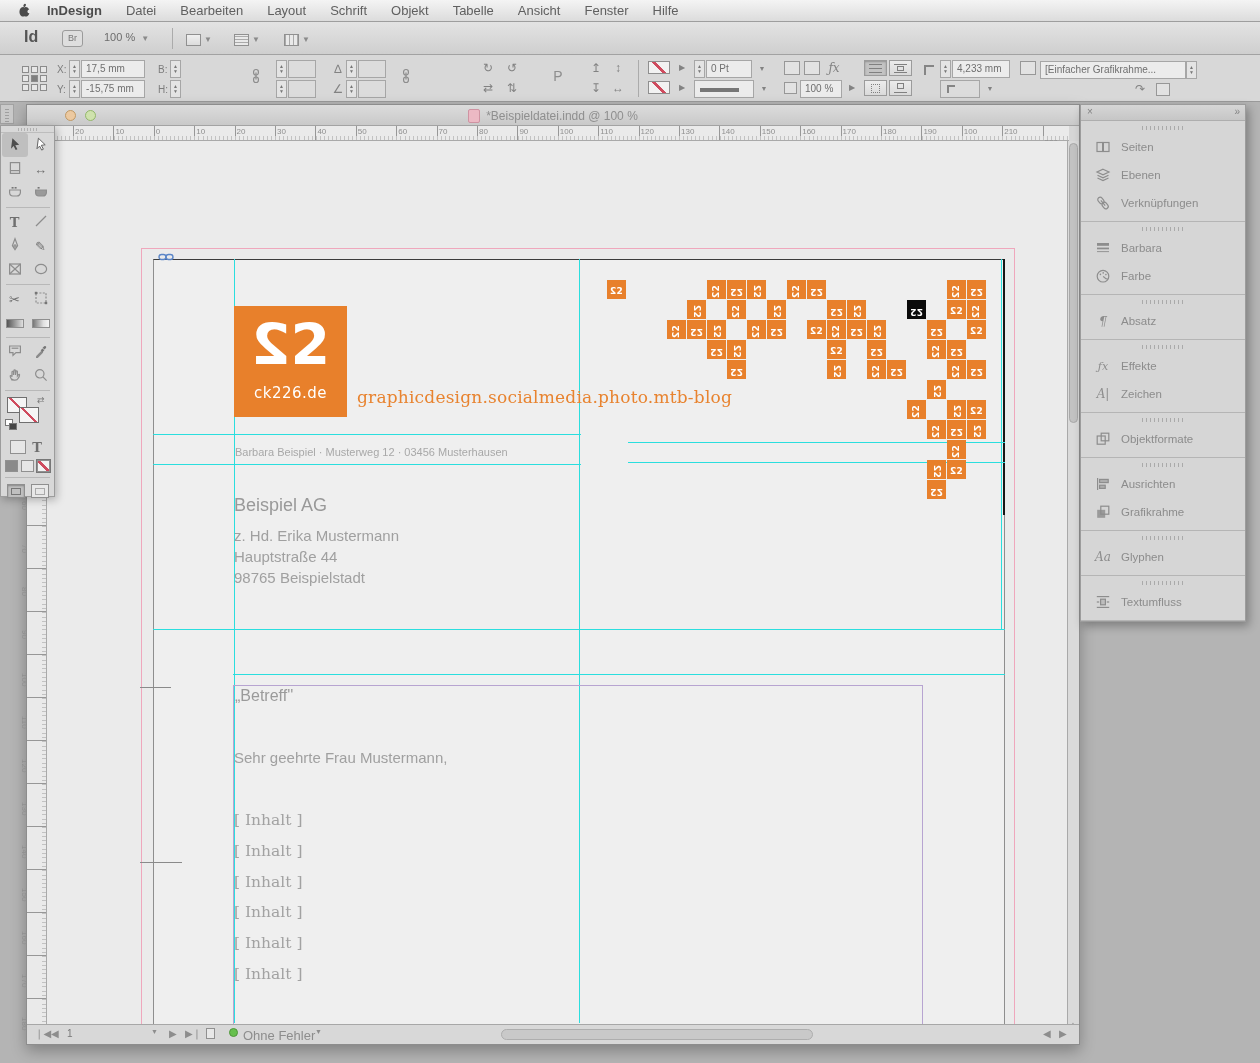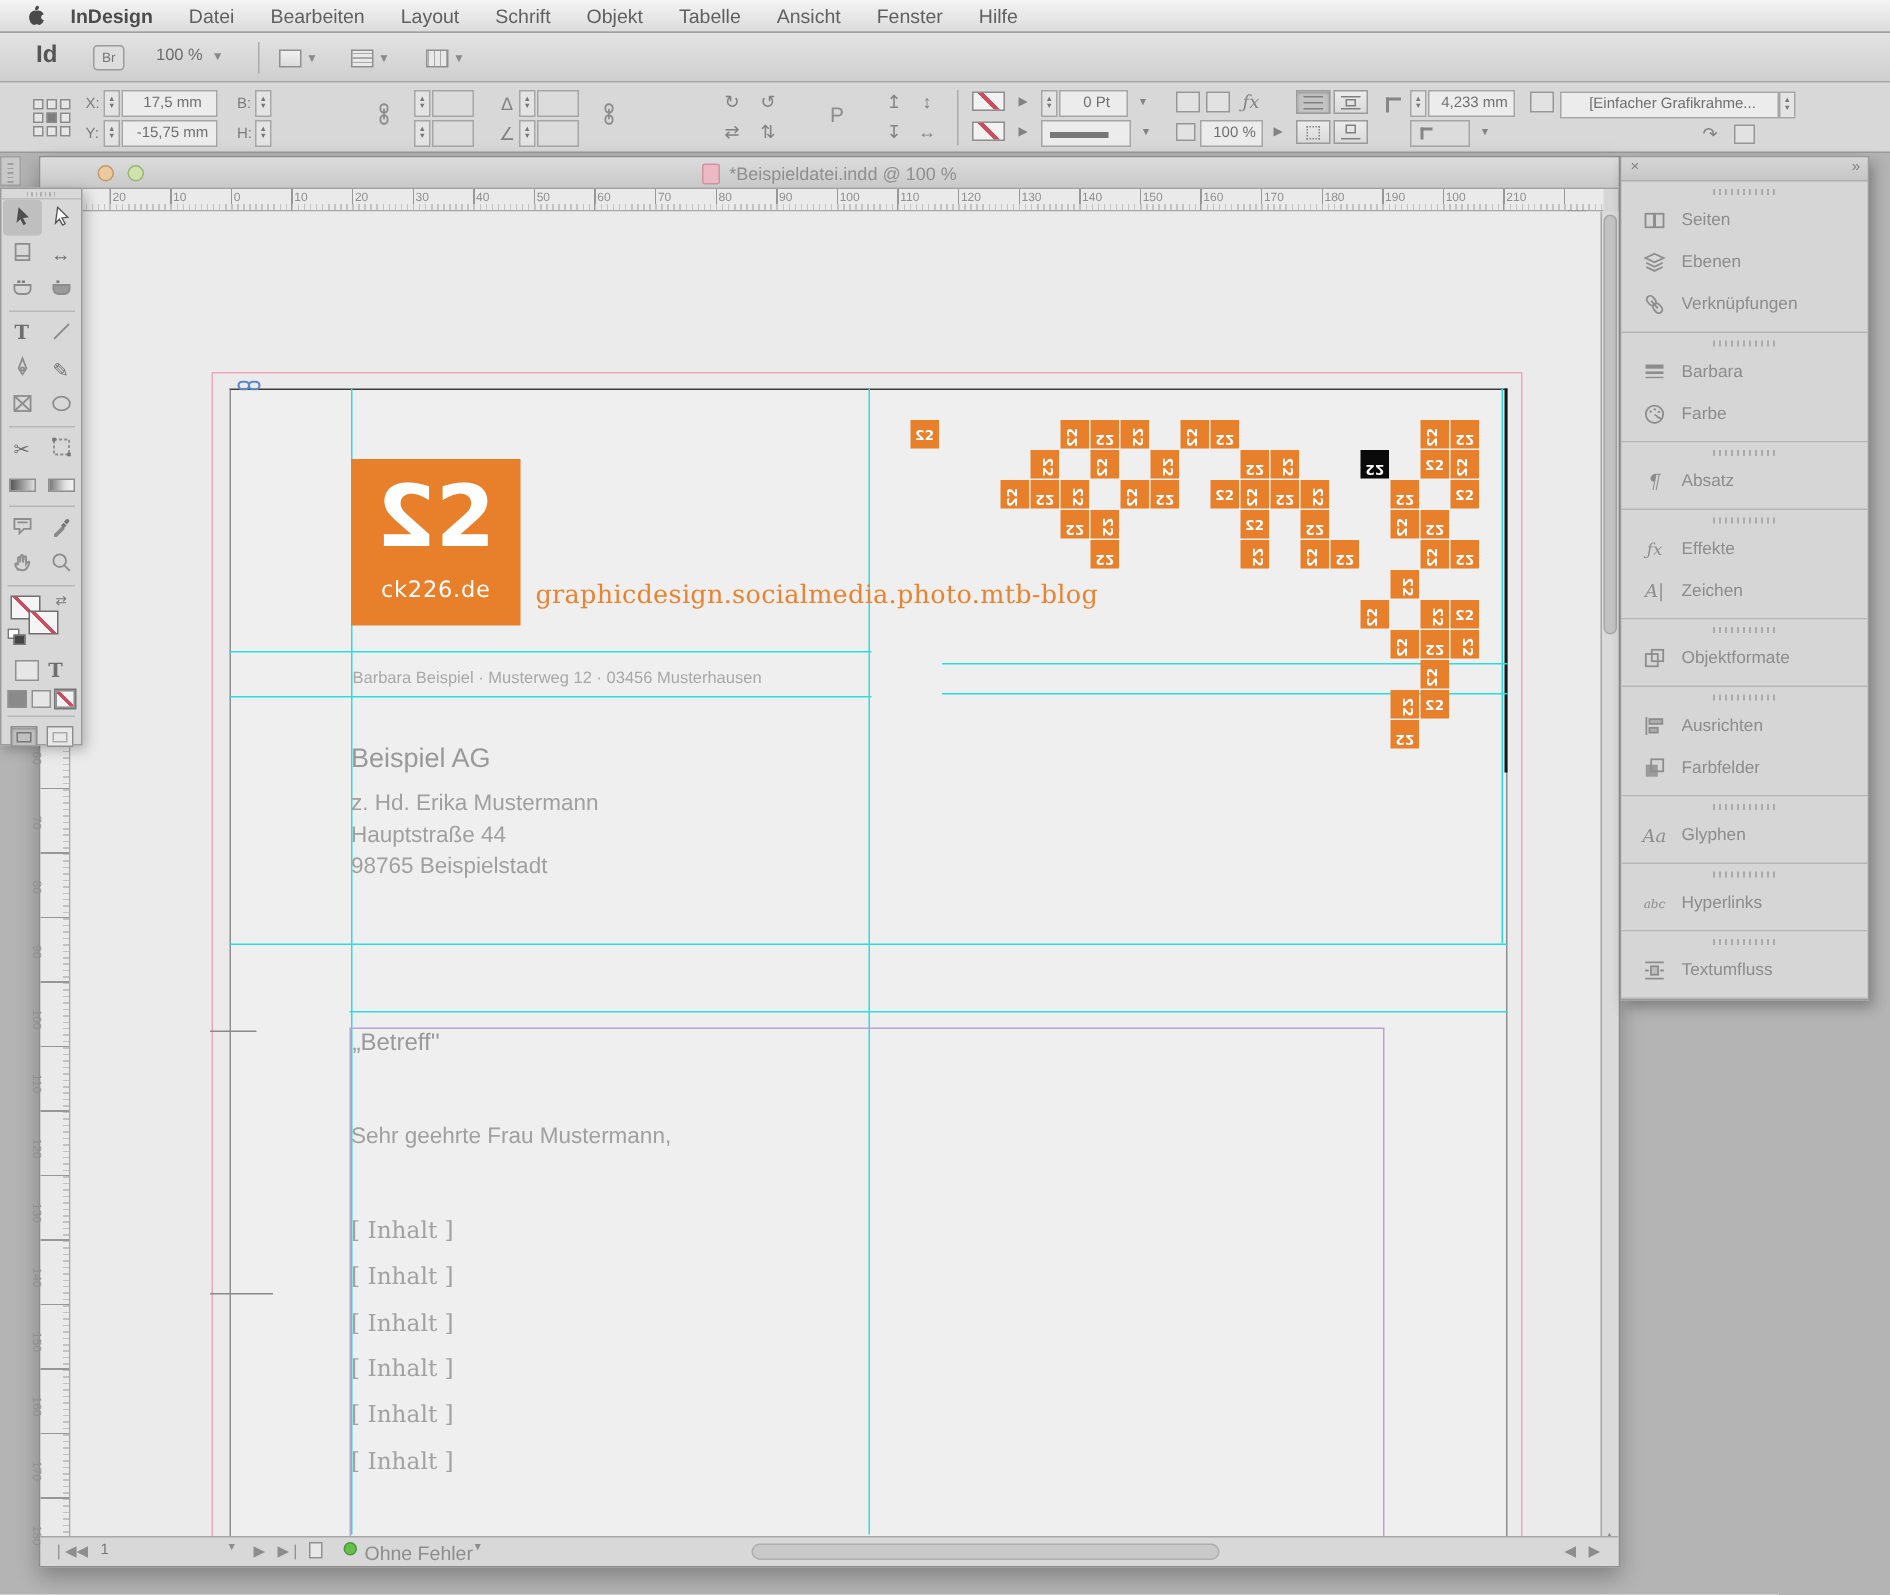"17,5 mm" .fld { text-align: center -> none }
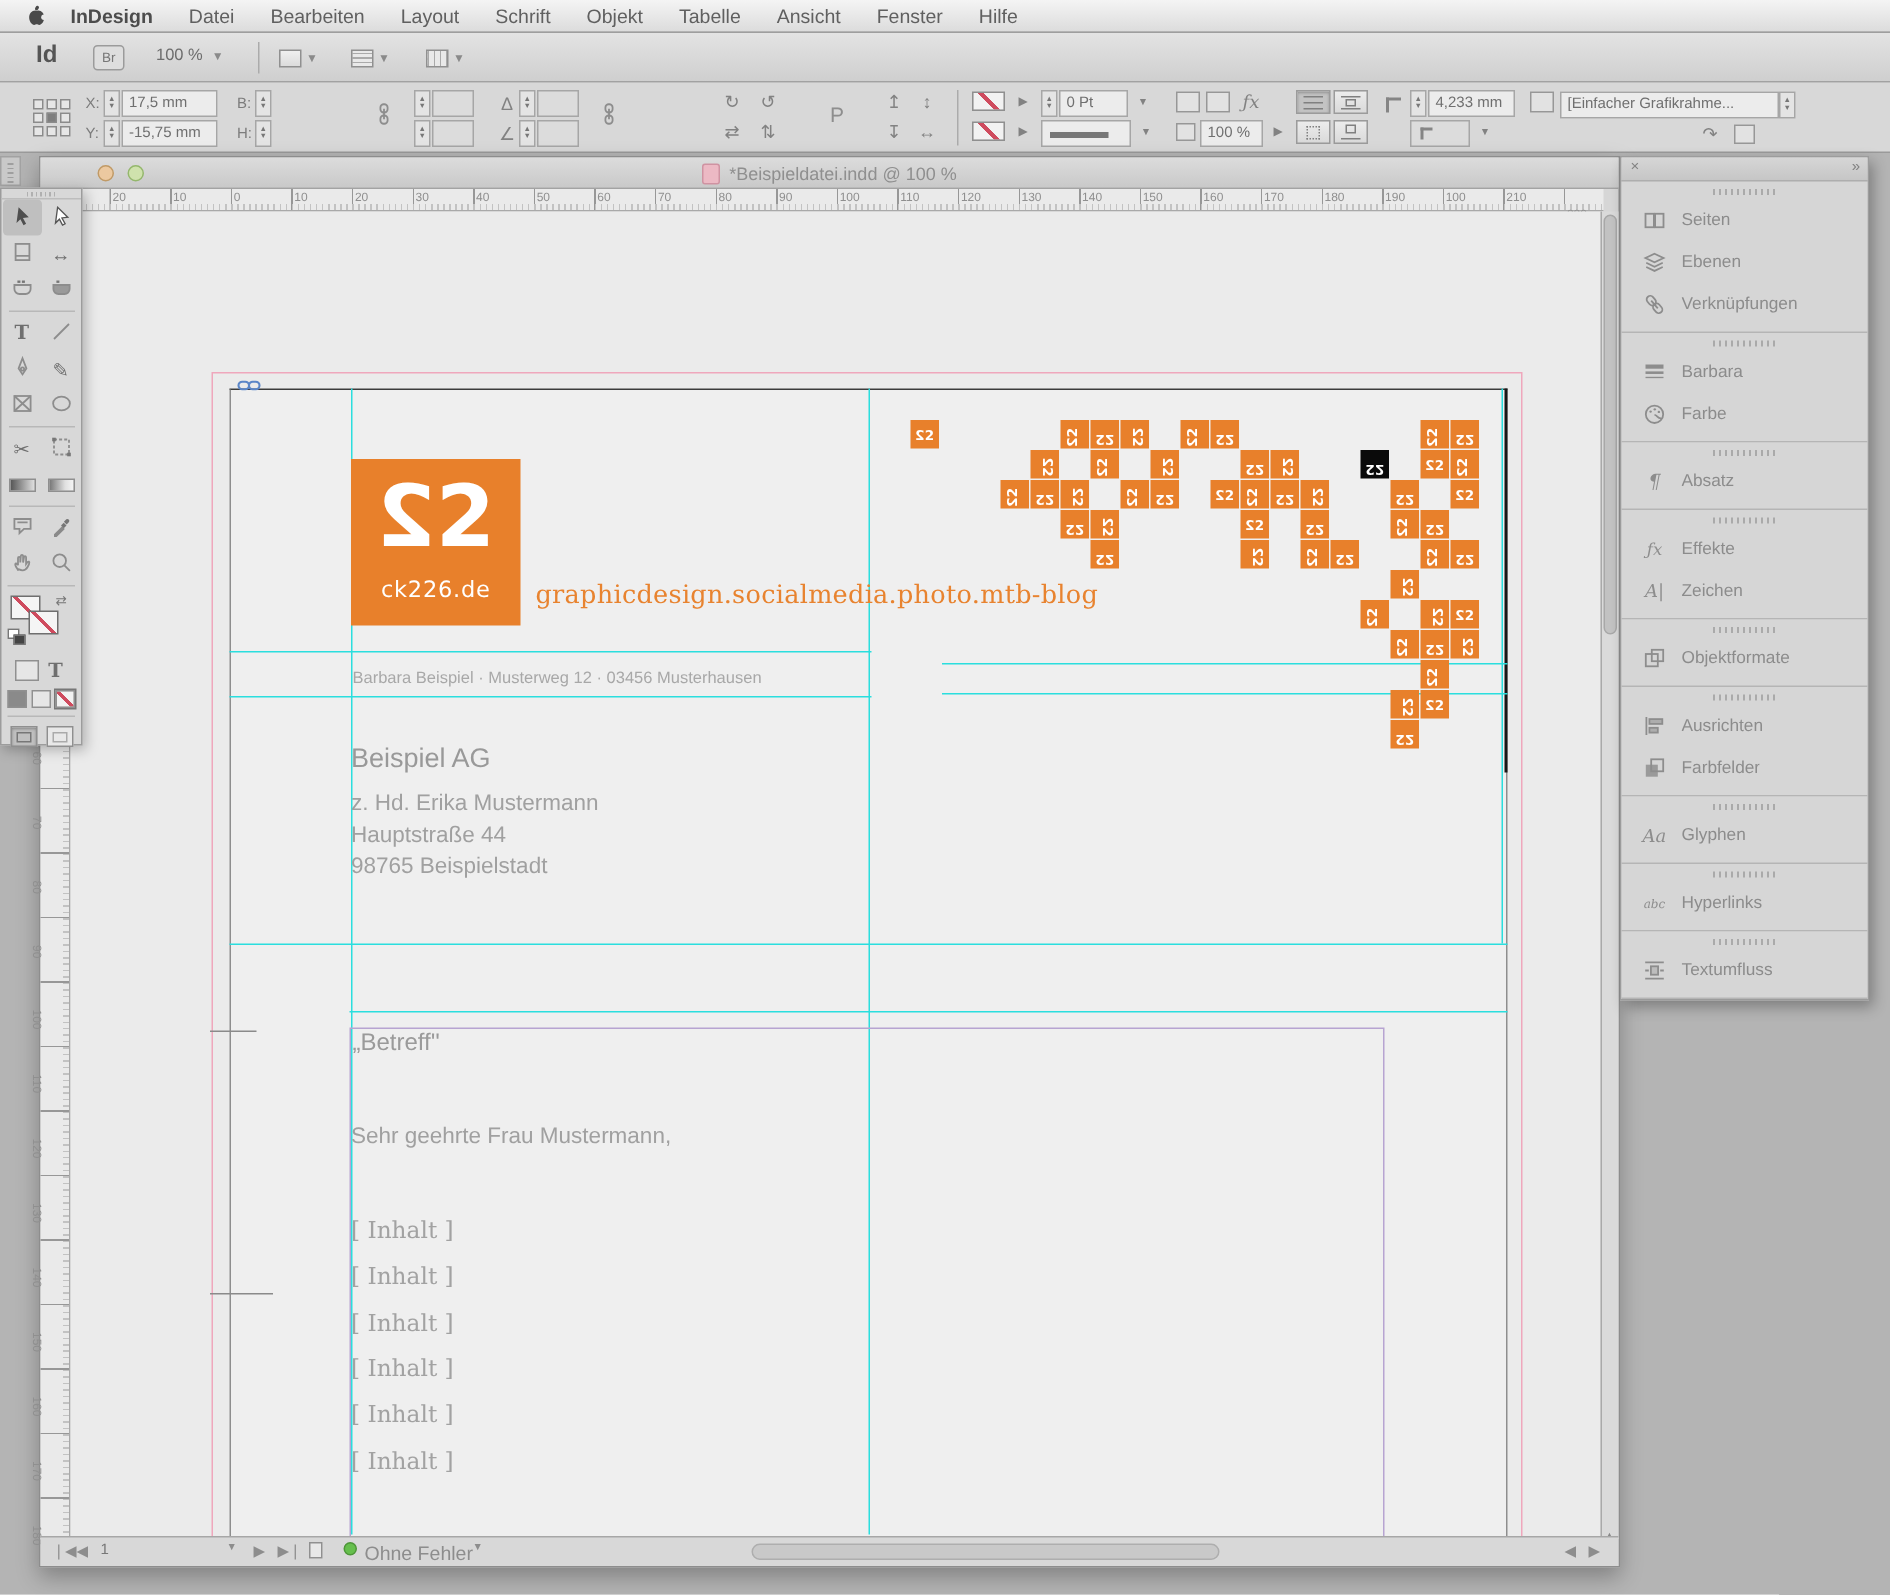"Farbfelder" span.dlabel { text: Farbfelder -> Grafikrahme }
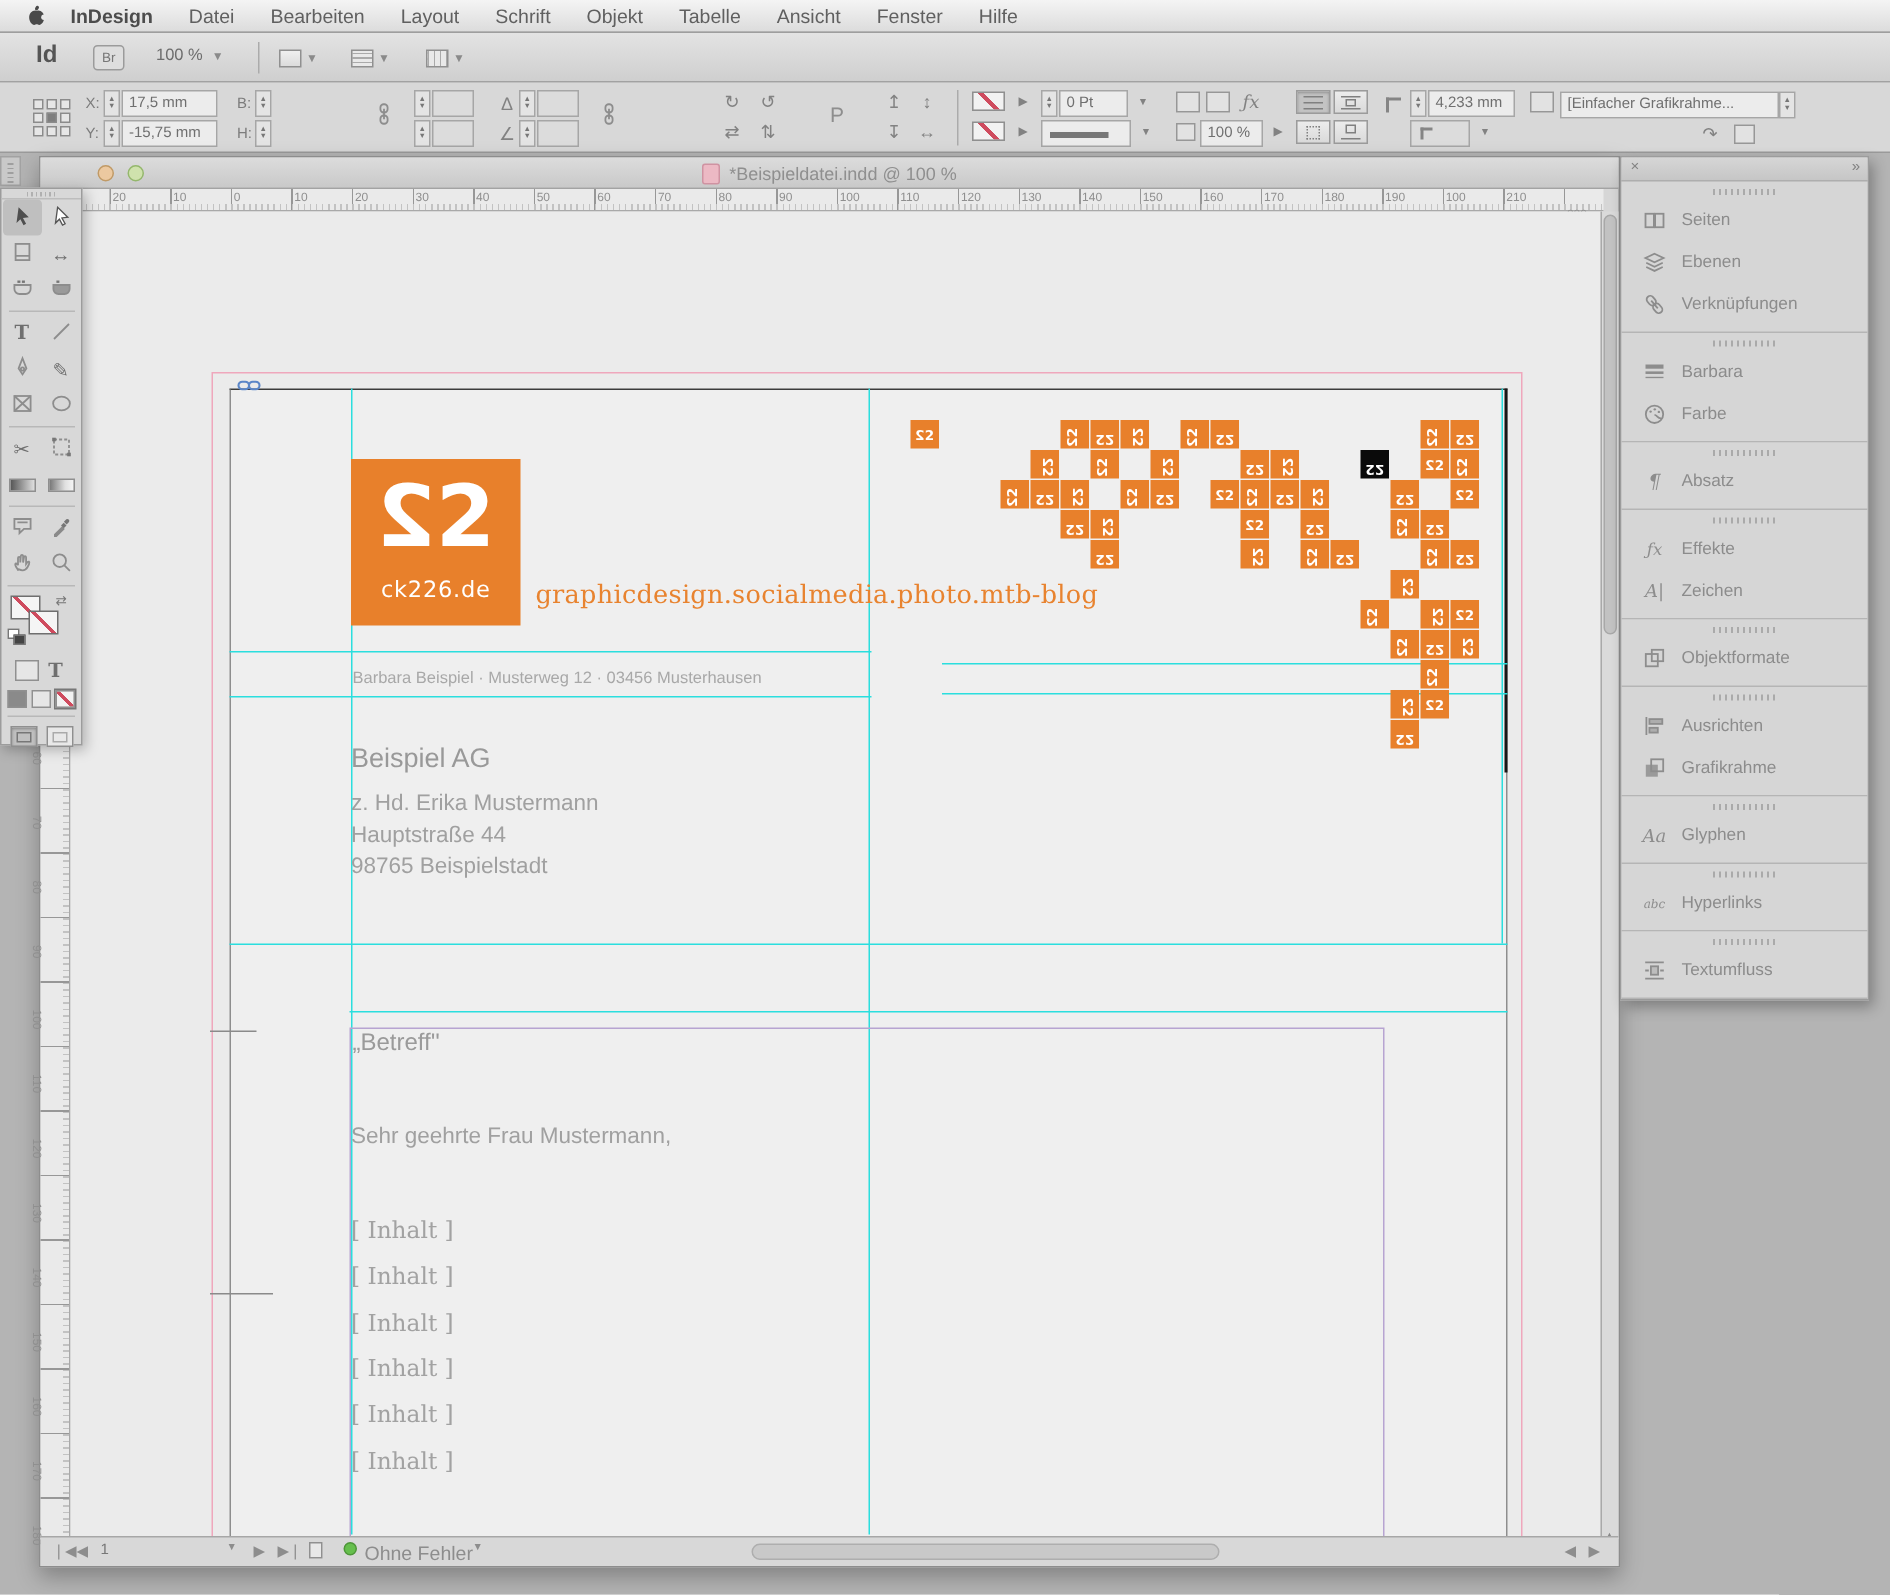"abc" div.dgroup { html: <div> <div></div> <div> <span>abc</span> <span>Hyperlinks</span> </div> </div> -> none }
